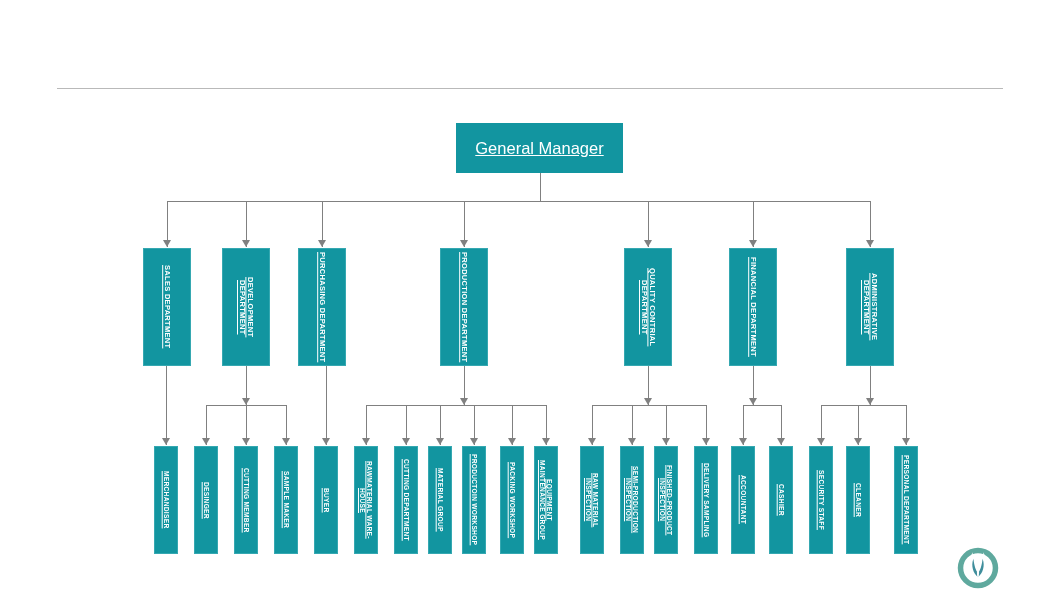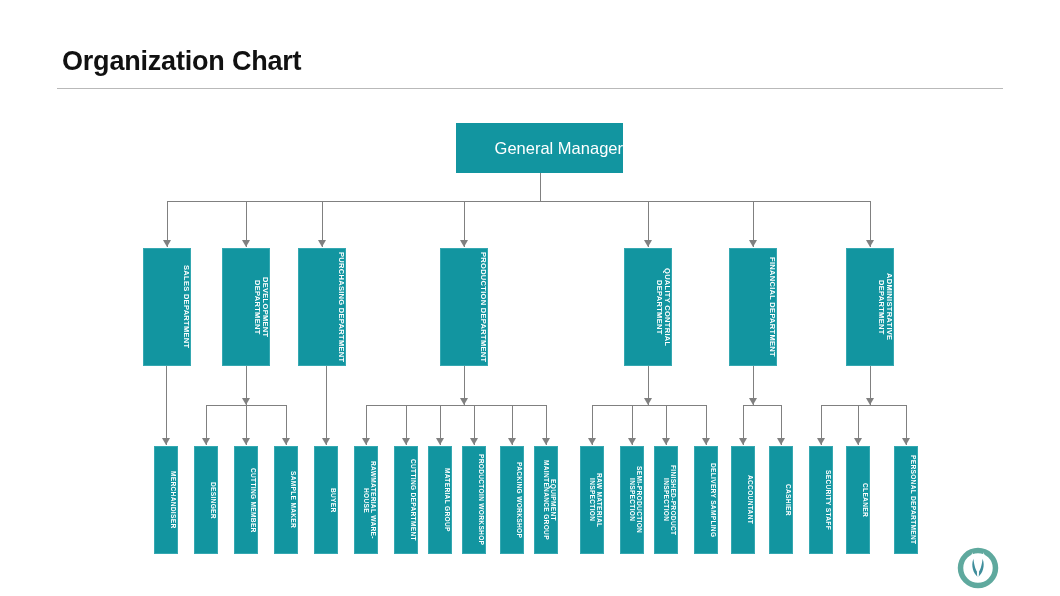"Organization Chart" div { html: <div>Organization Chart</div> -> none }
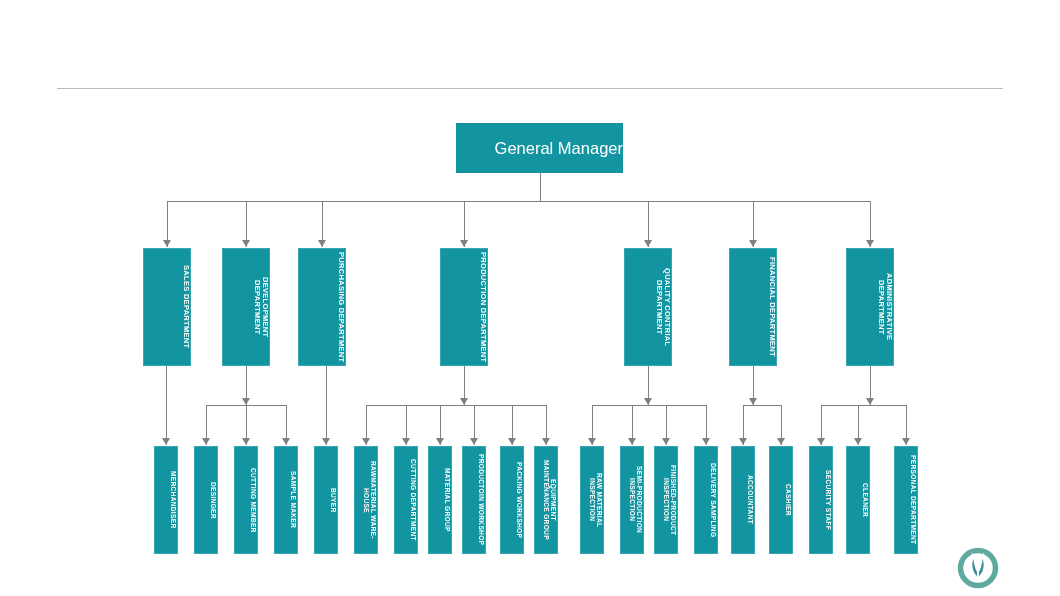"General Manager" .node { justify-content: flex-end -> center; text-decoration: none -> underline }
